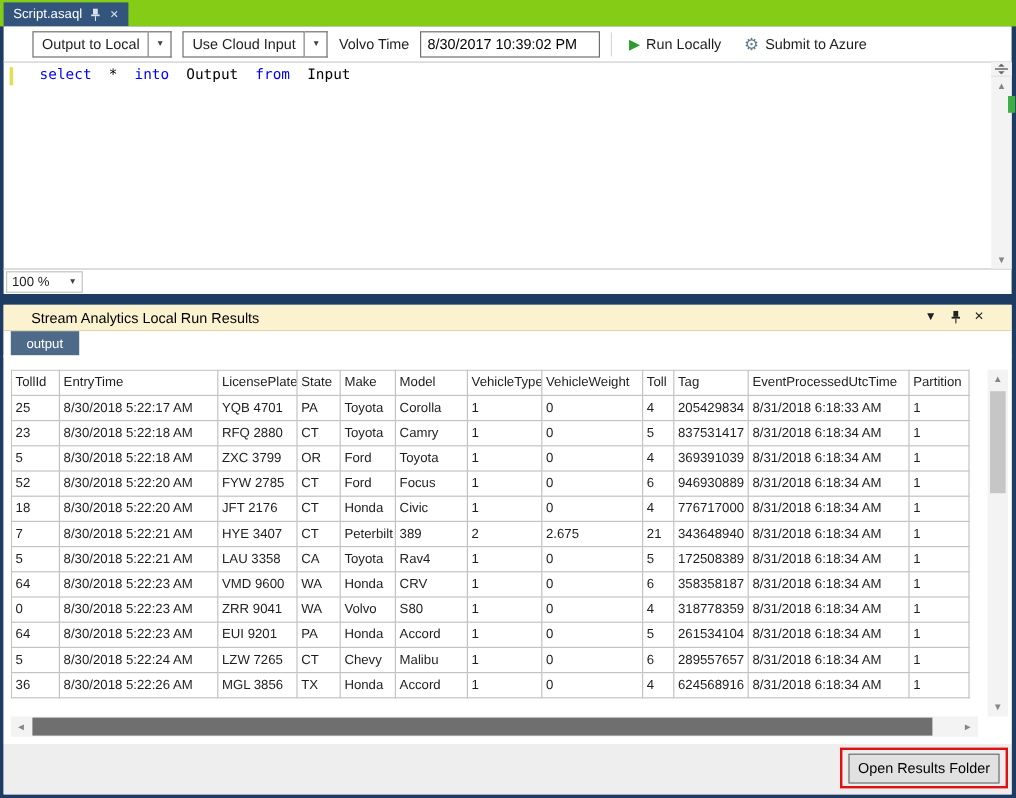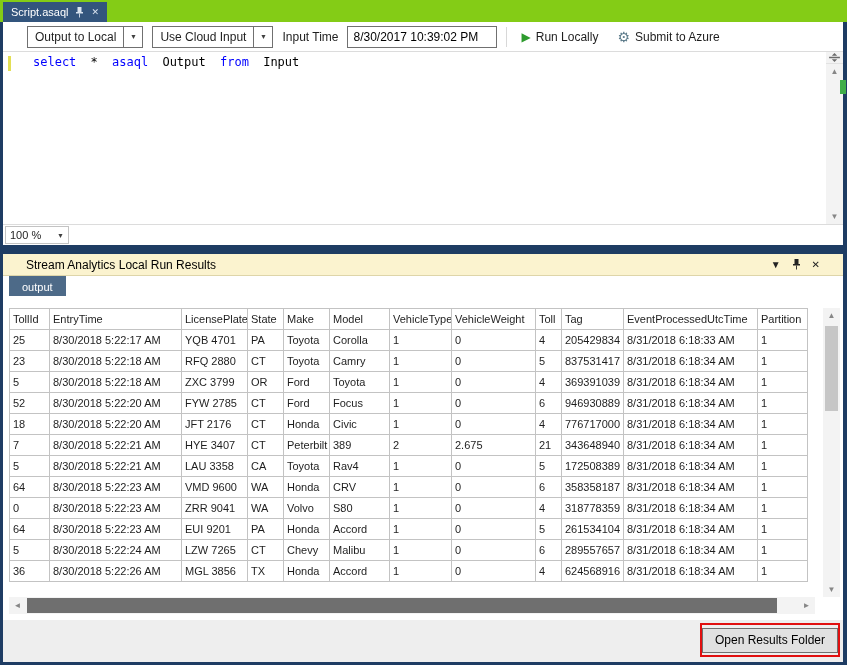"Input Time" span.lbl { text: Input -> Volvo }
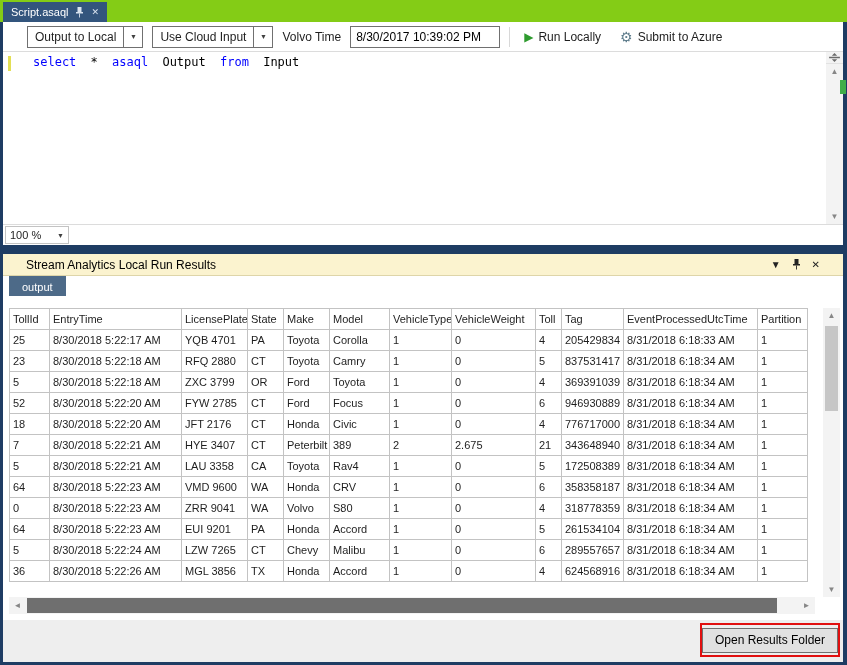"asaql" span.kw { text: asaql -> into }
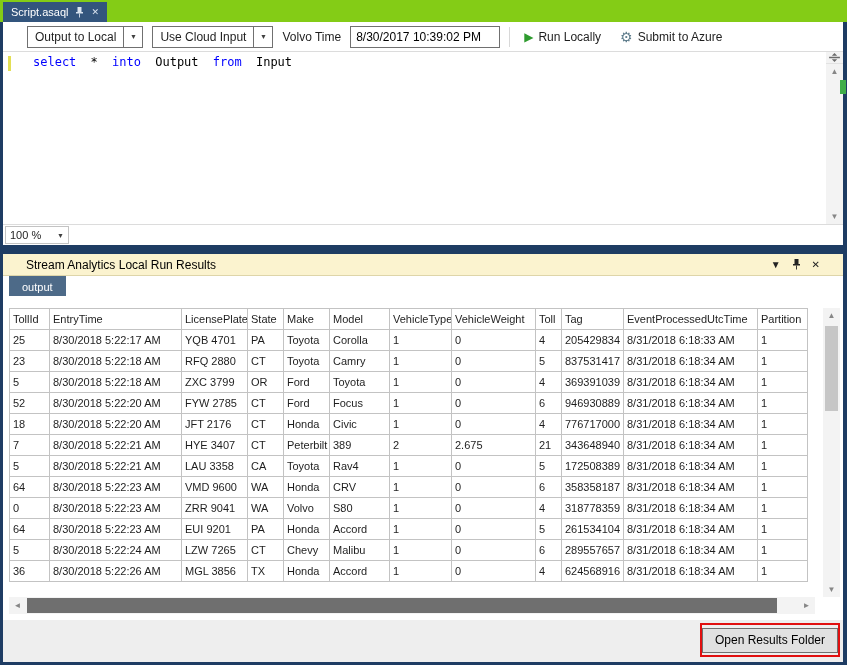"Open Results Folder" .open-btn { width: 136px -> 126px }
